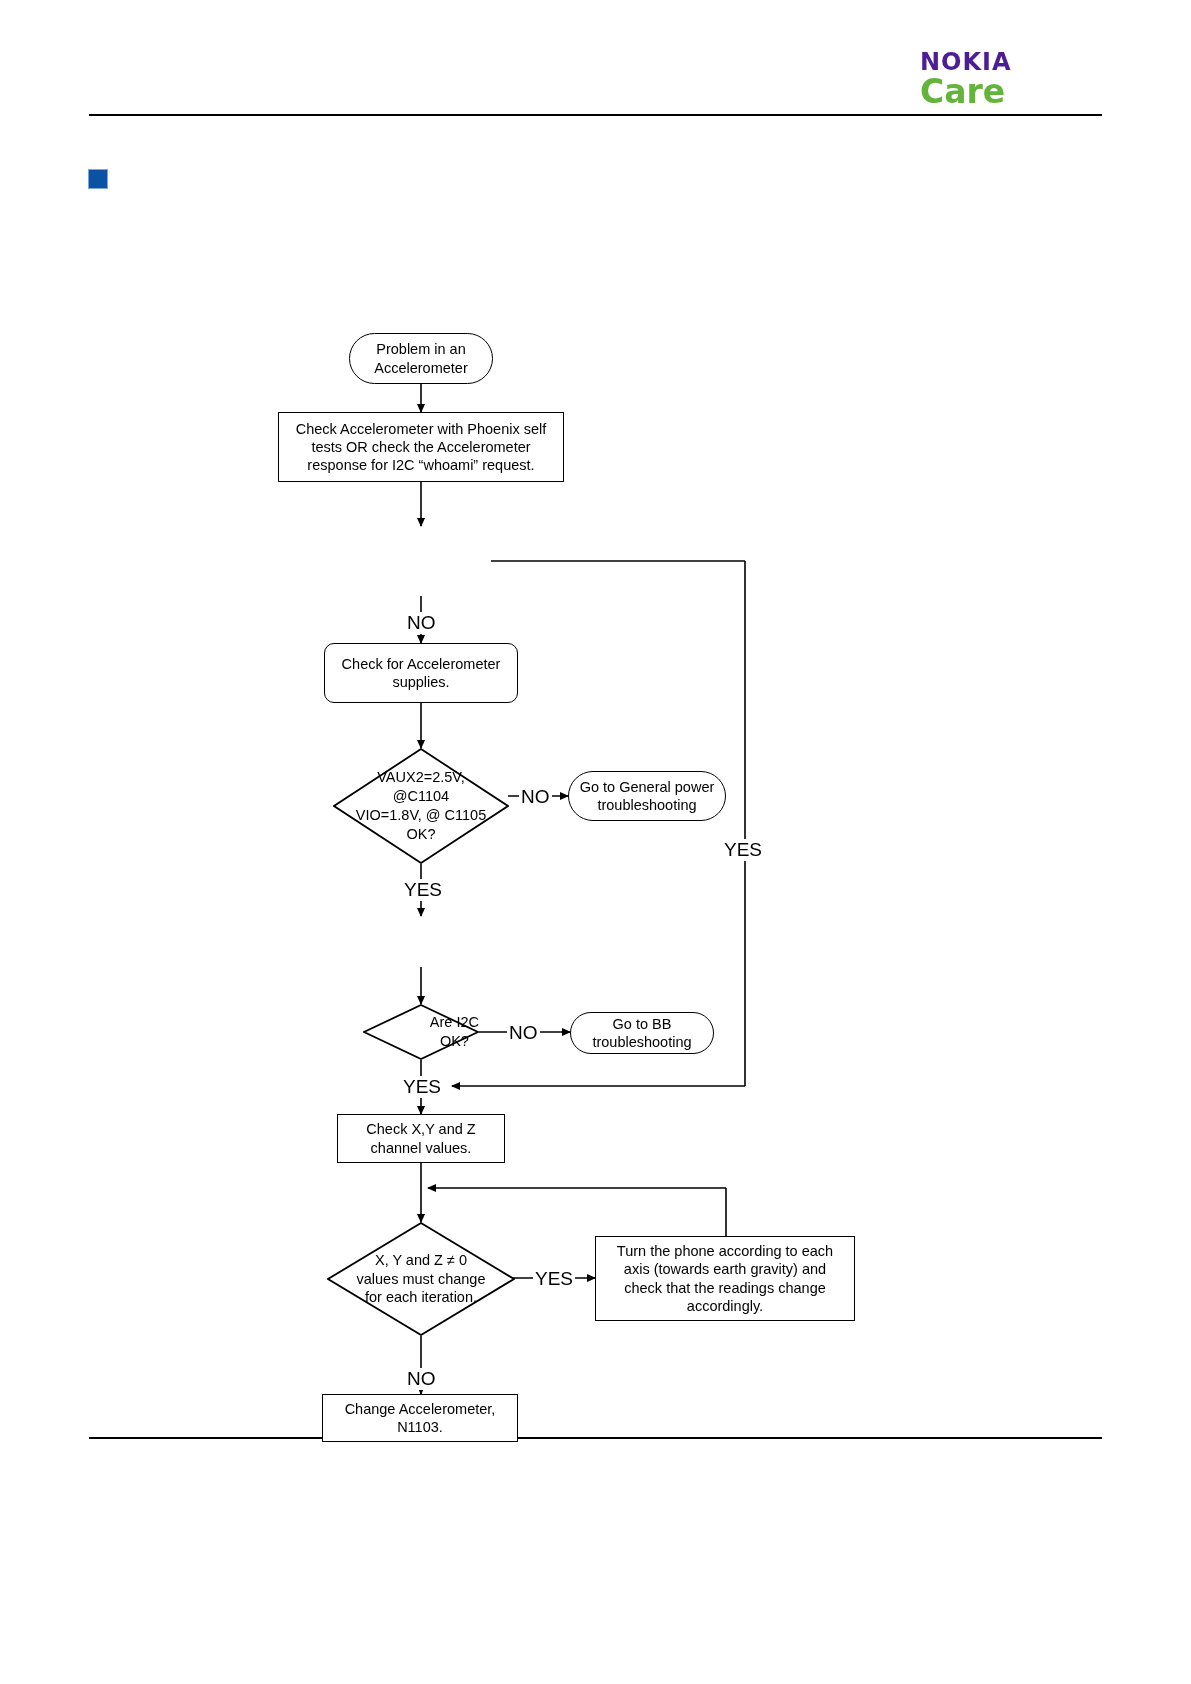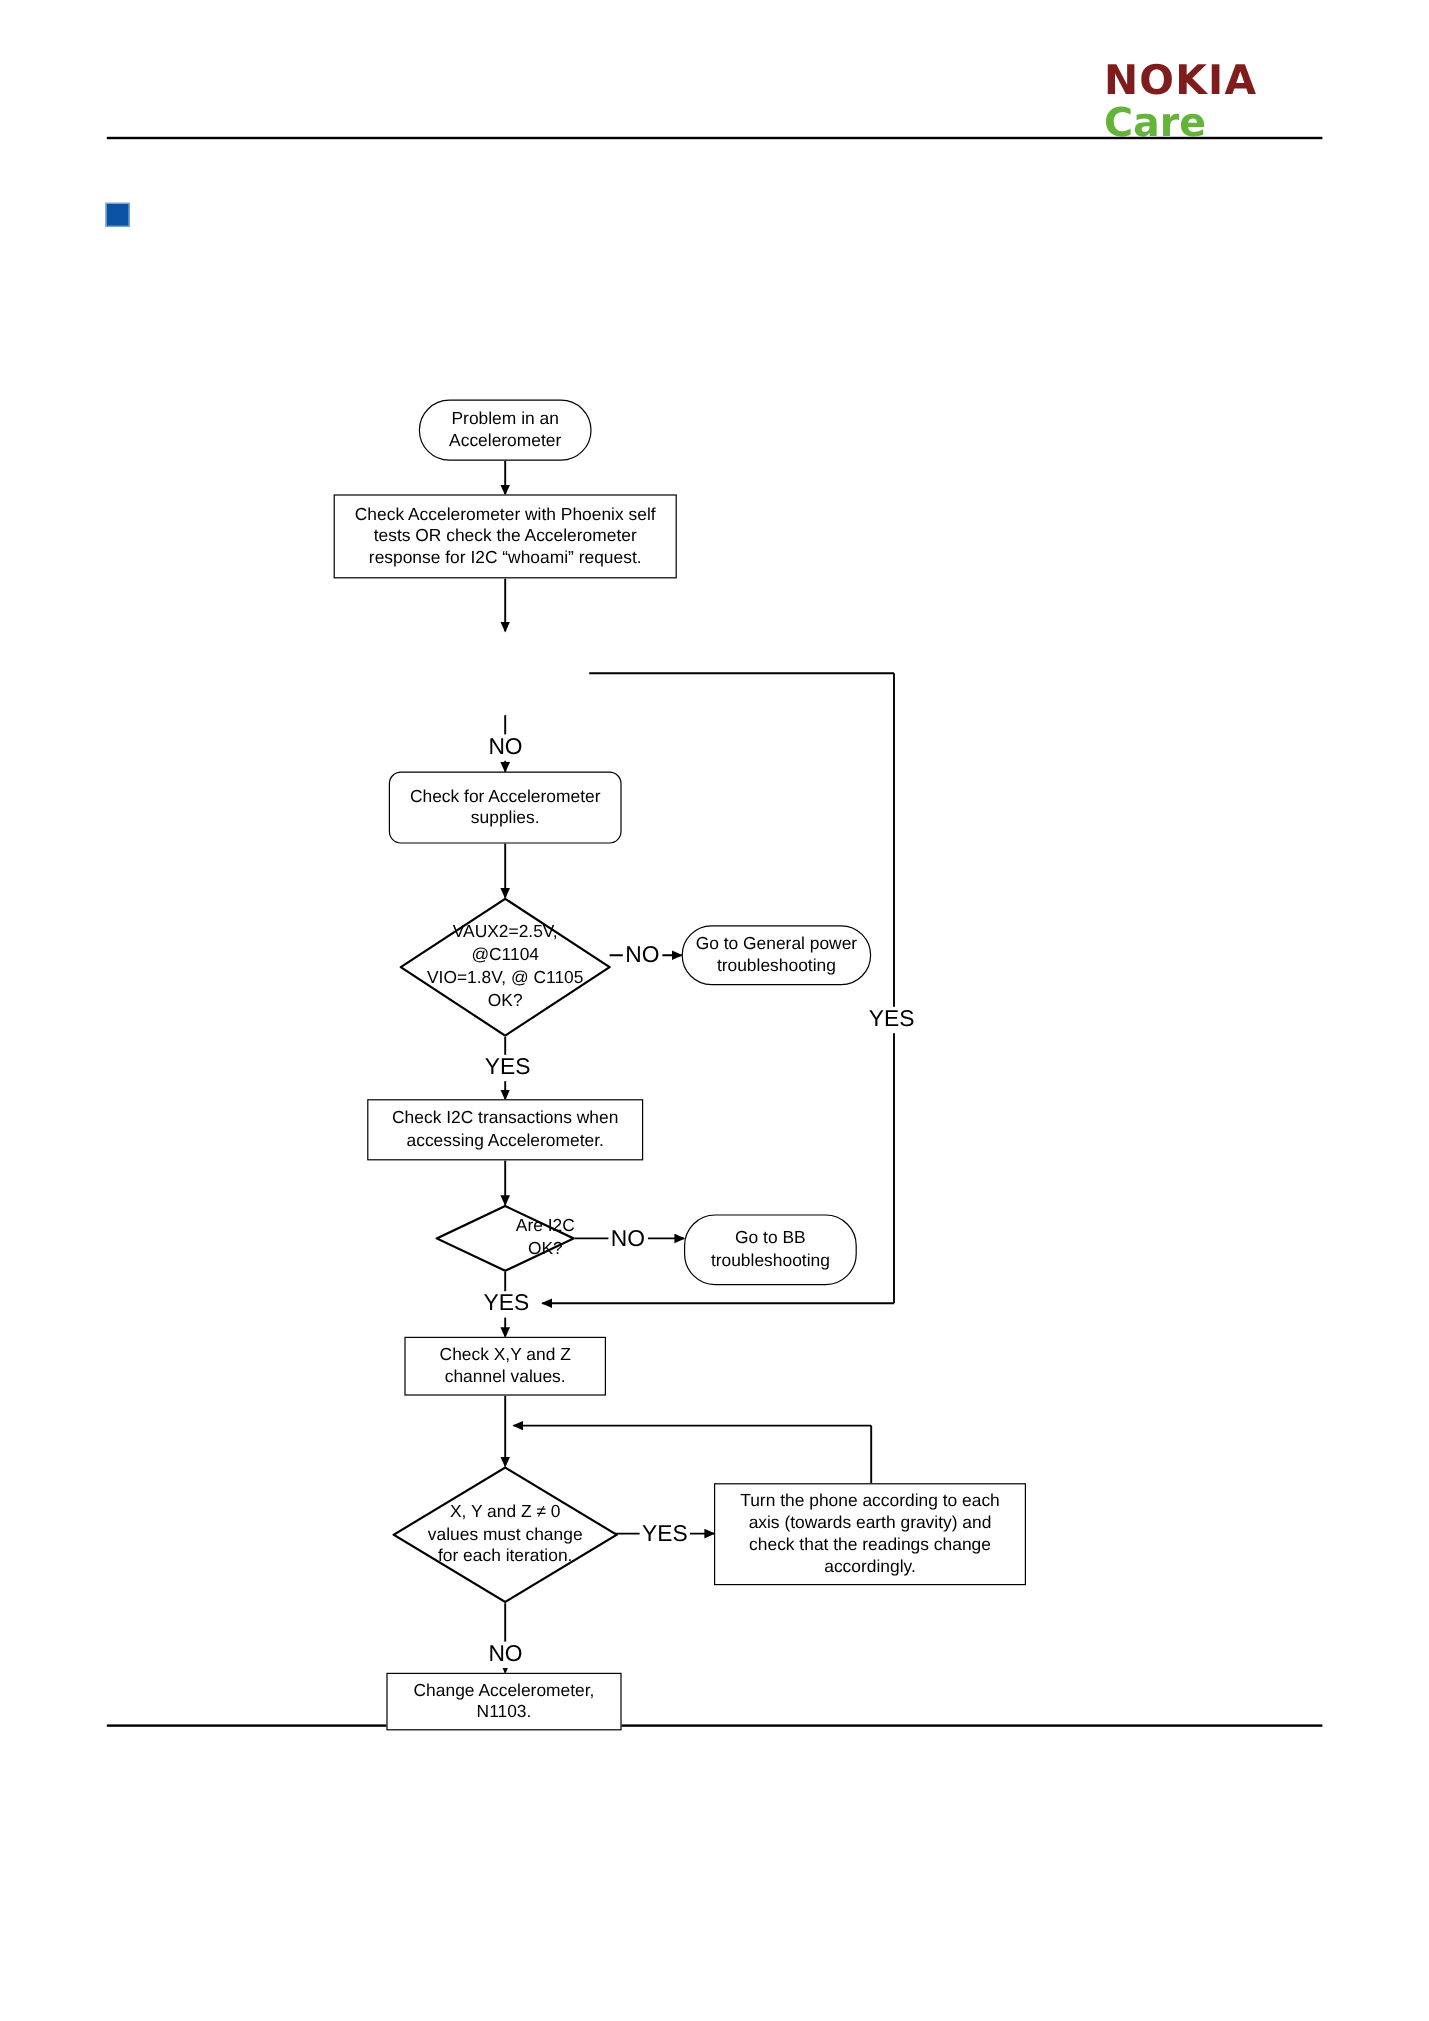"NOKIA" .logo-nokia { color: #7f1d1d -> #4c1d95; font-size: 34px -> 24px }
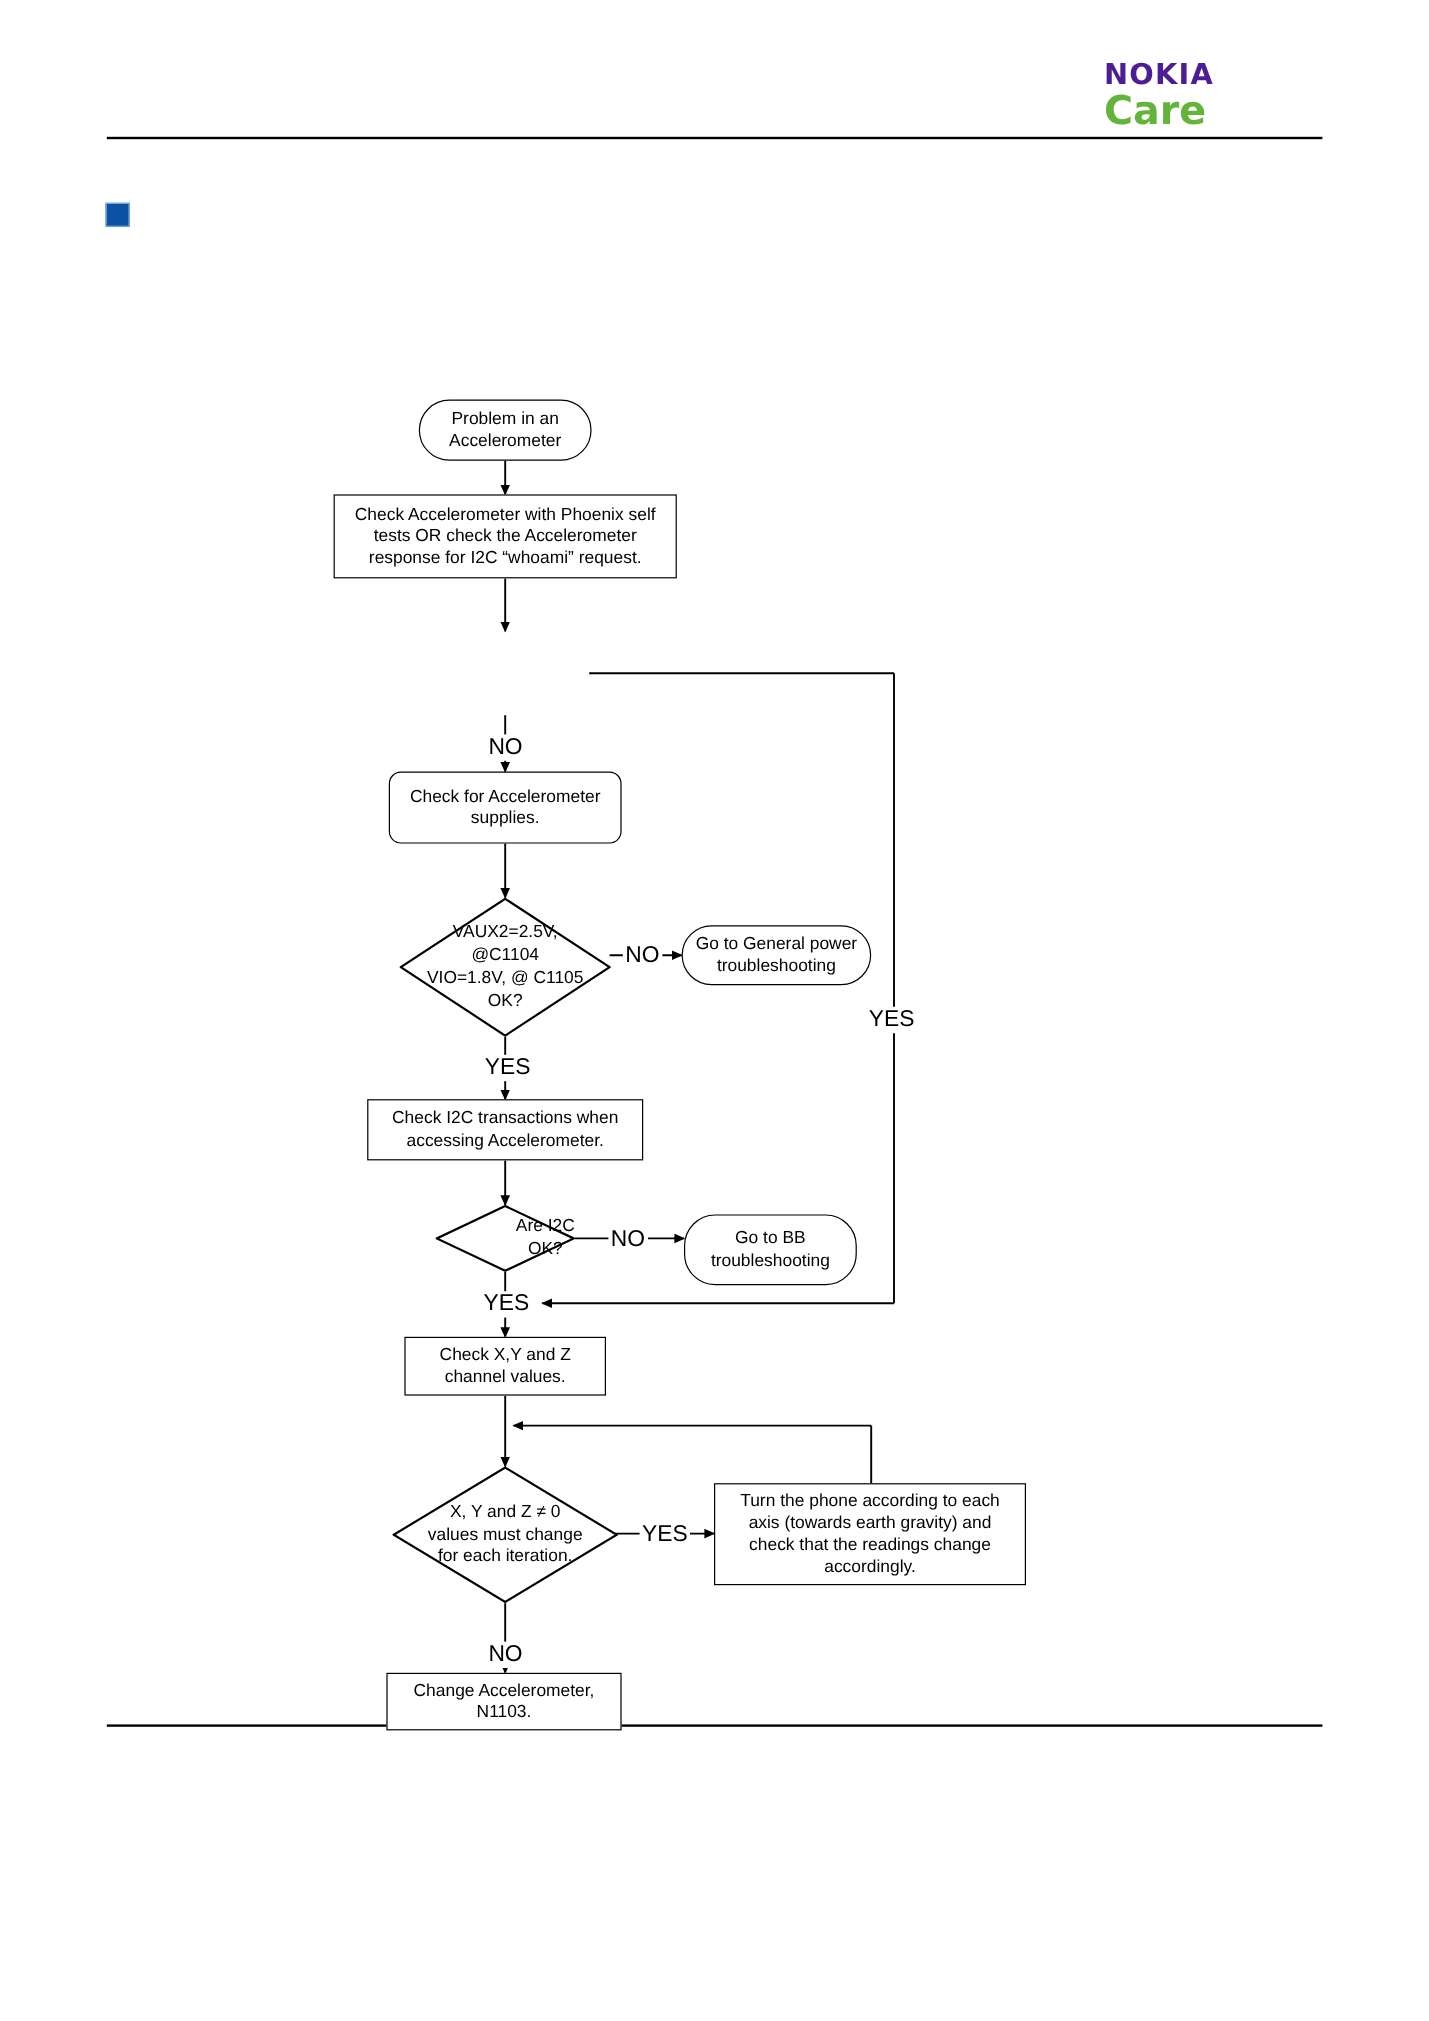"Check I2C transactions when" div.node { html: <div> <span>Check I2C transactions when accessing Accelerometer.</span> </div> -> none }
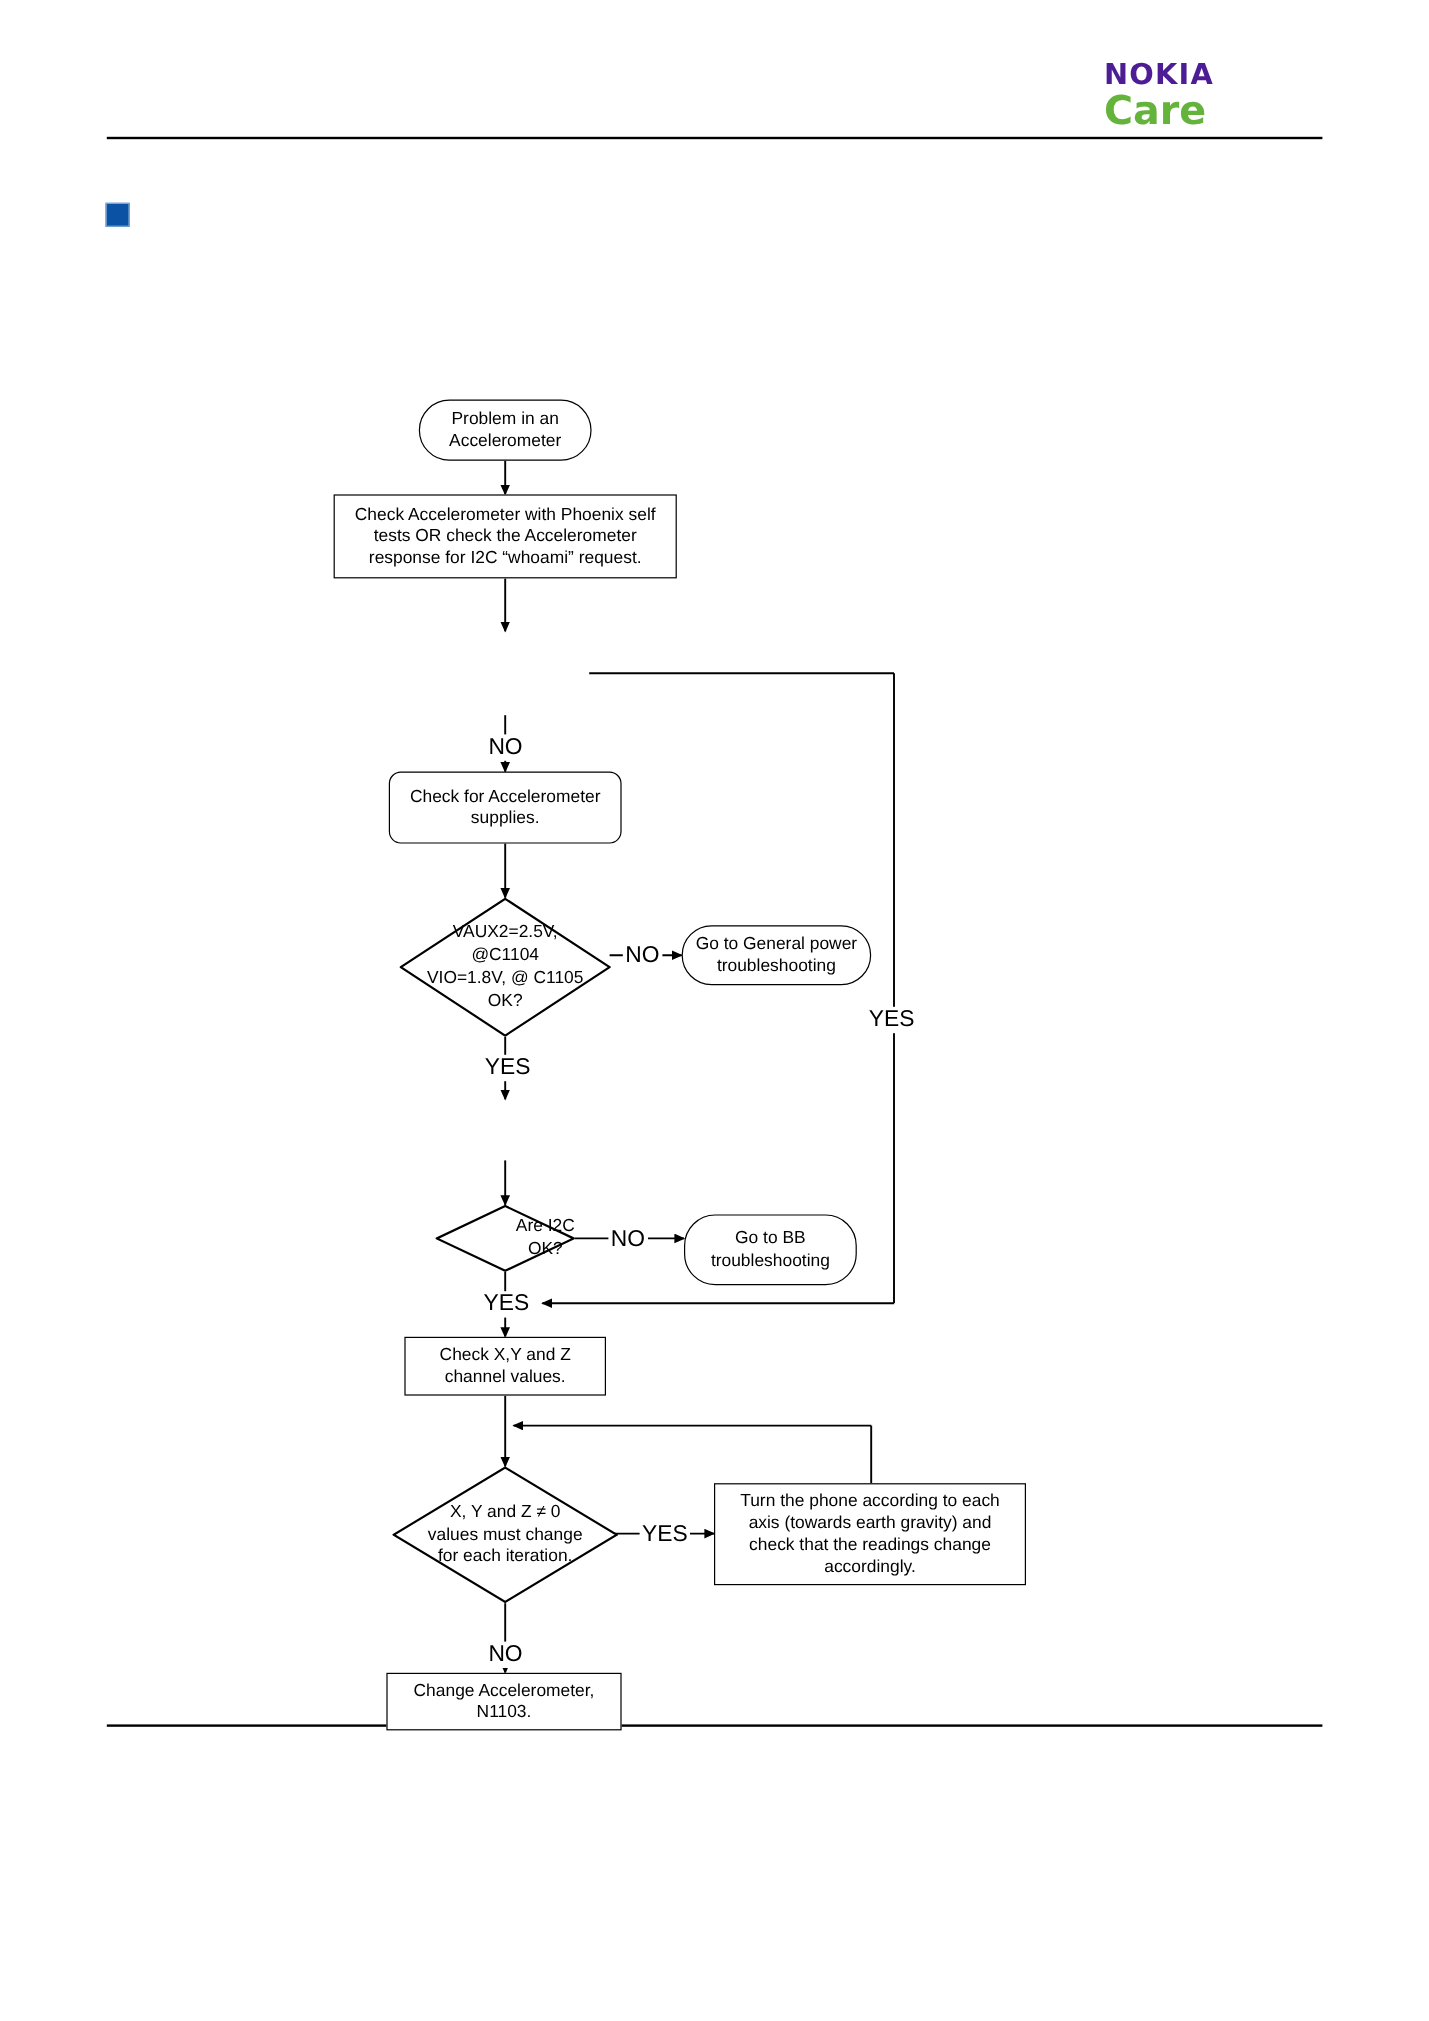"Go to BB" div.node { height: 59px -> 42px }
